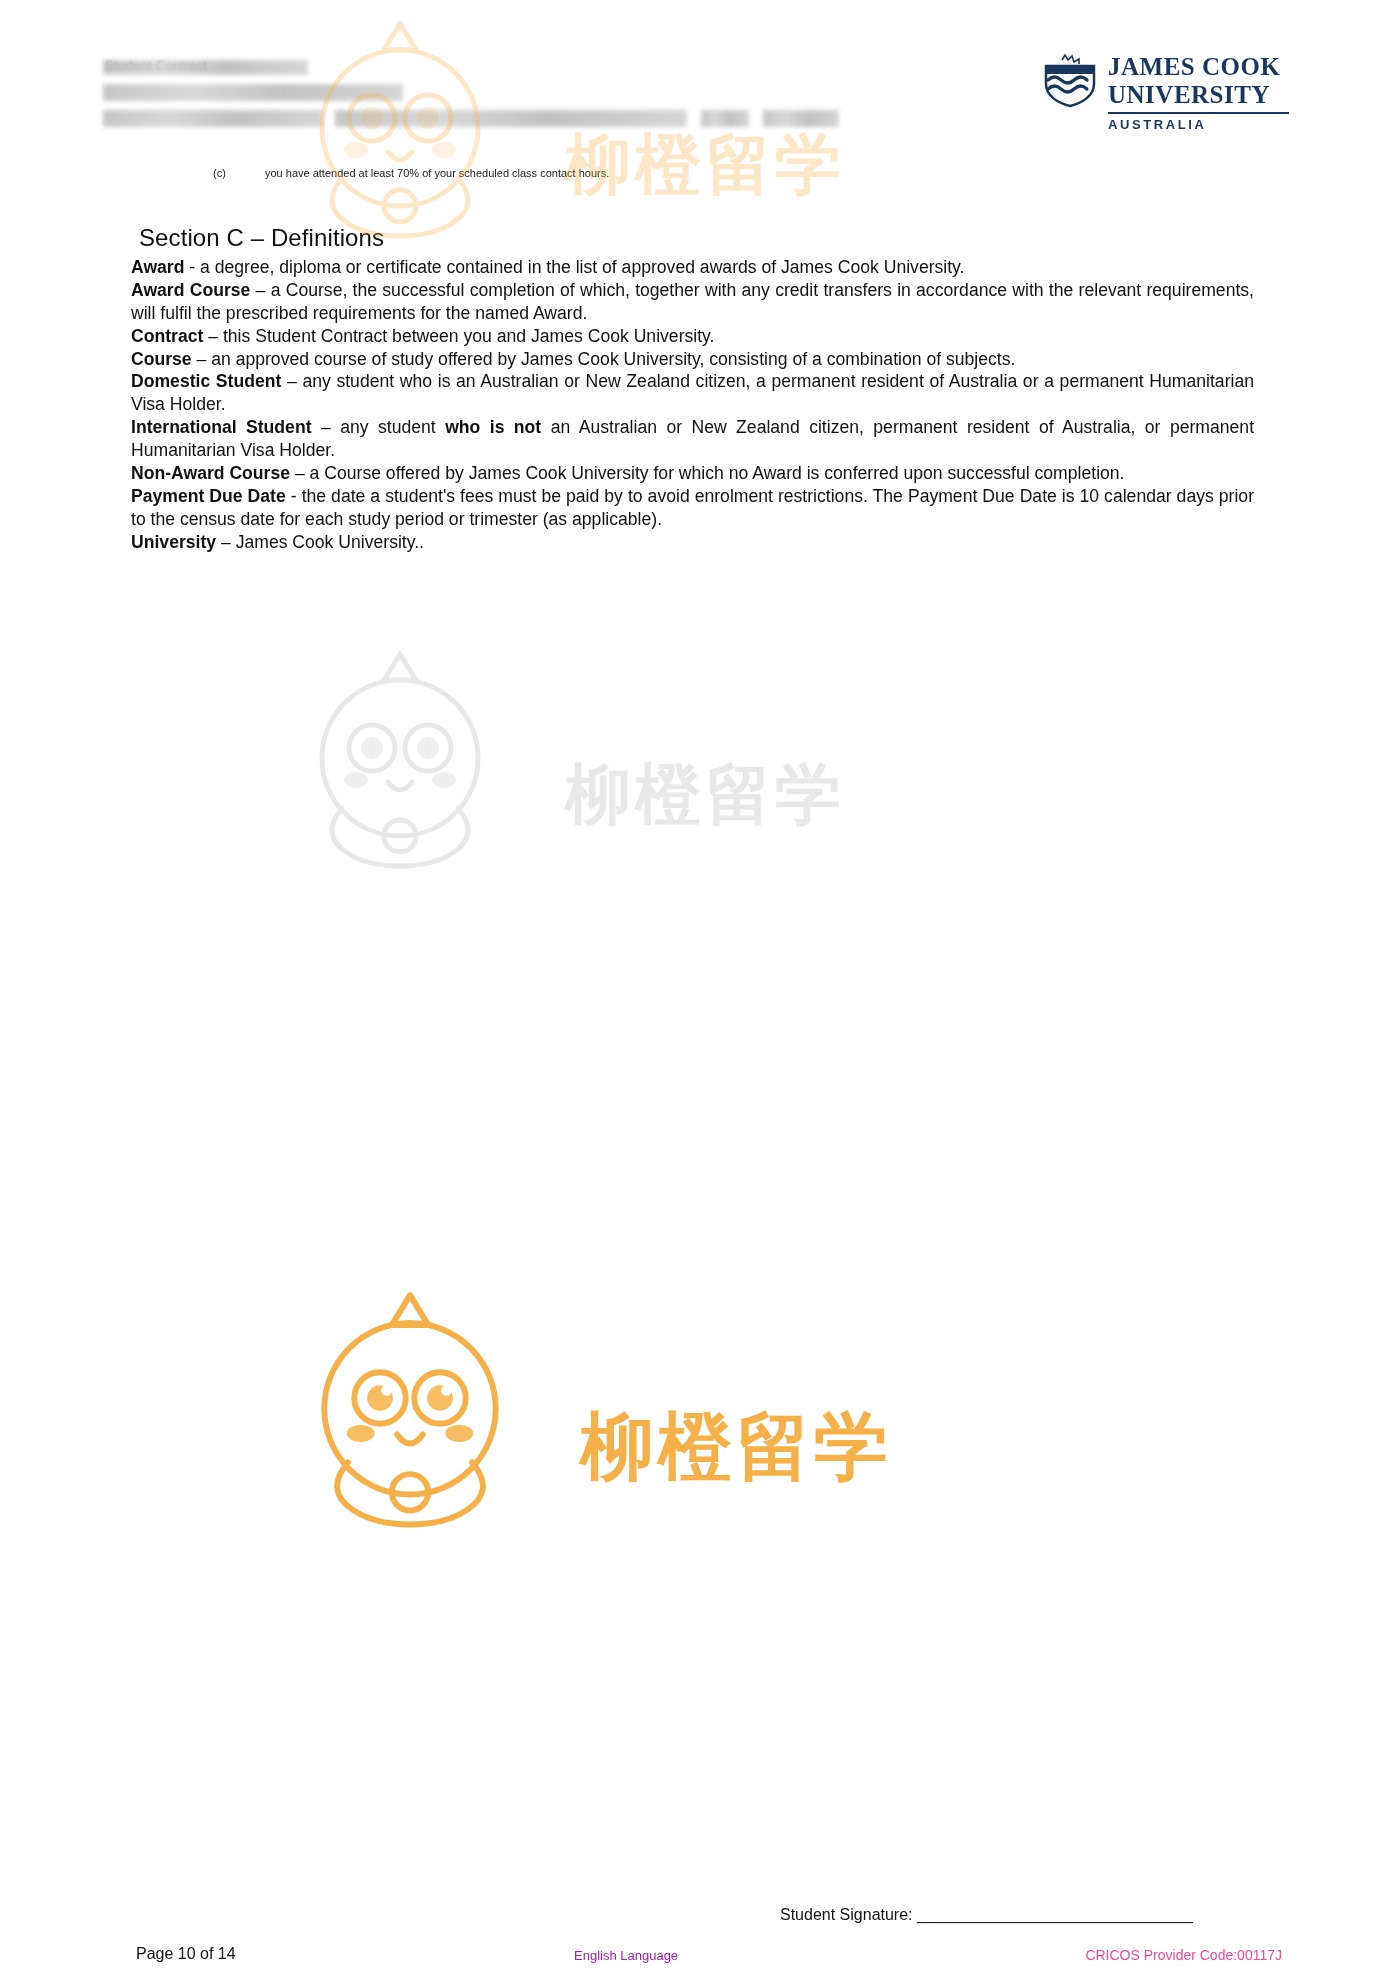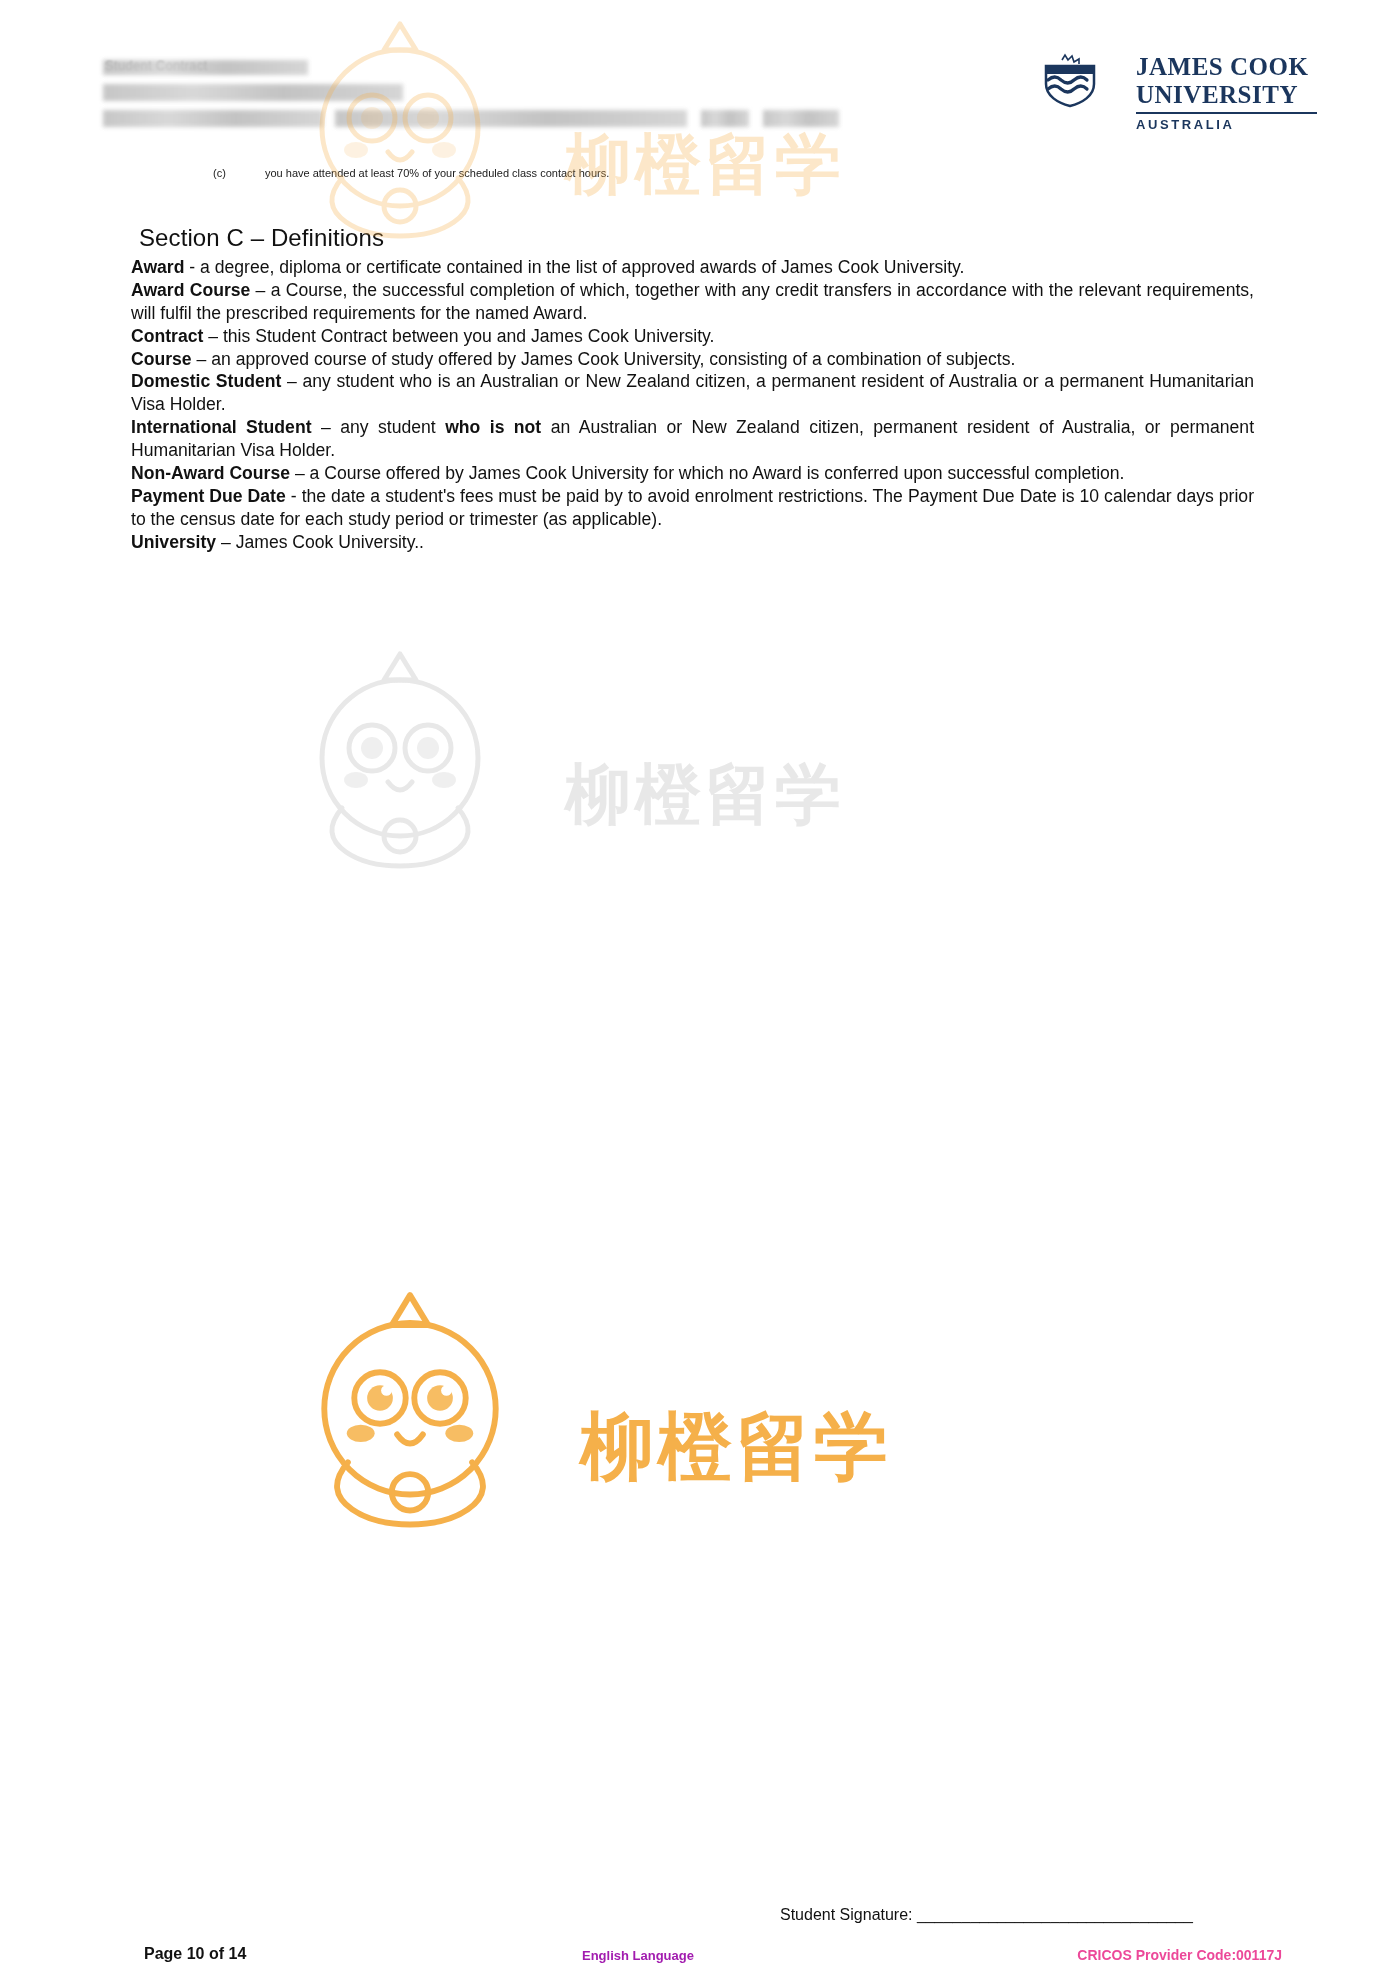"JAMES COOK" .logo-words { margin-left: 28px -> none }
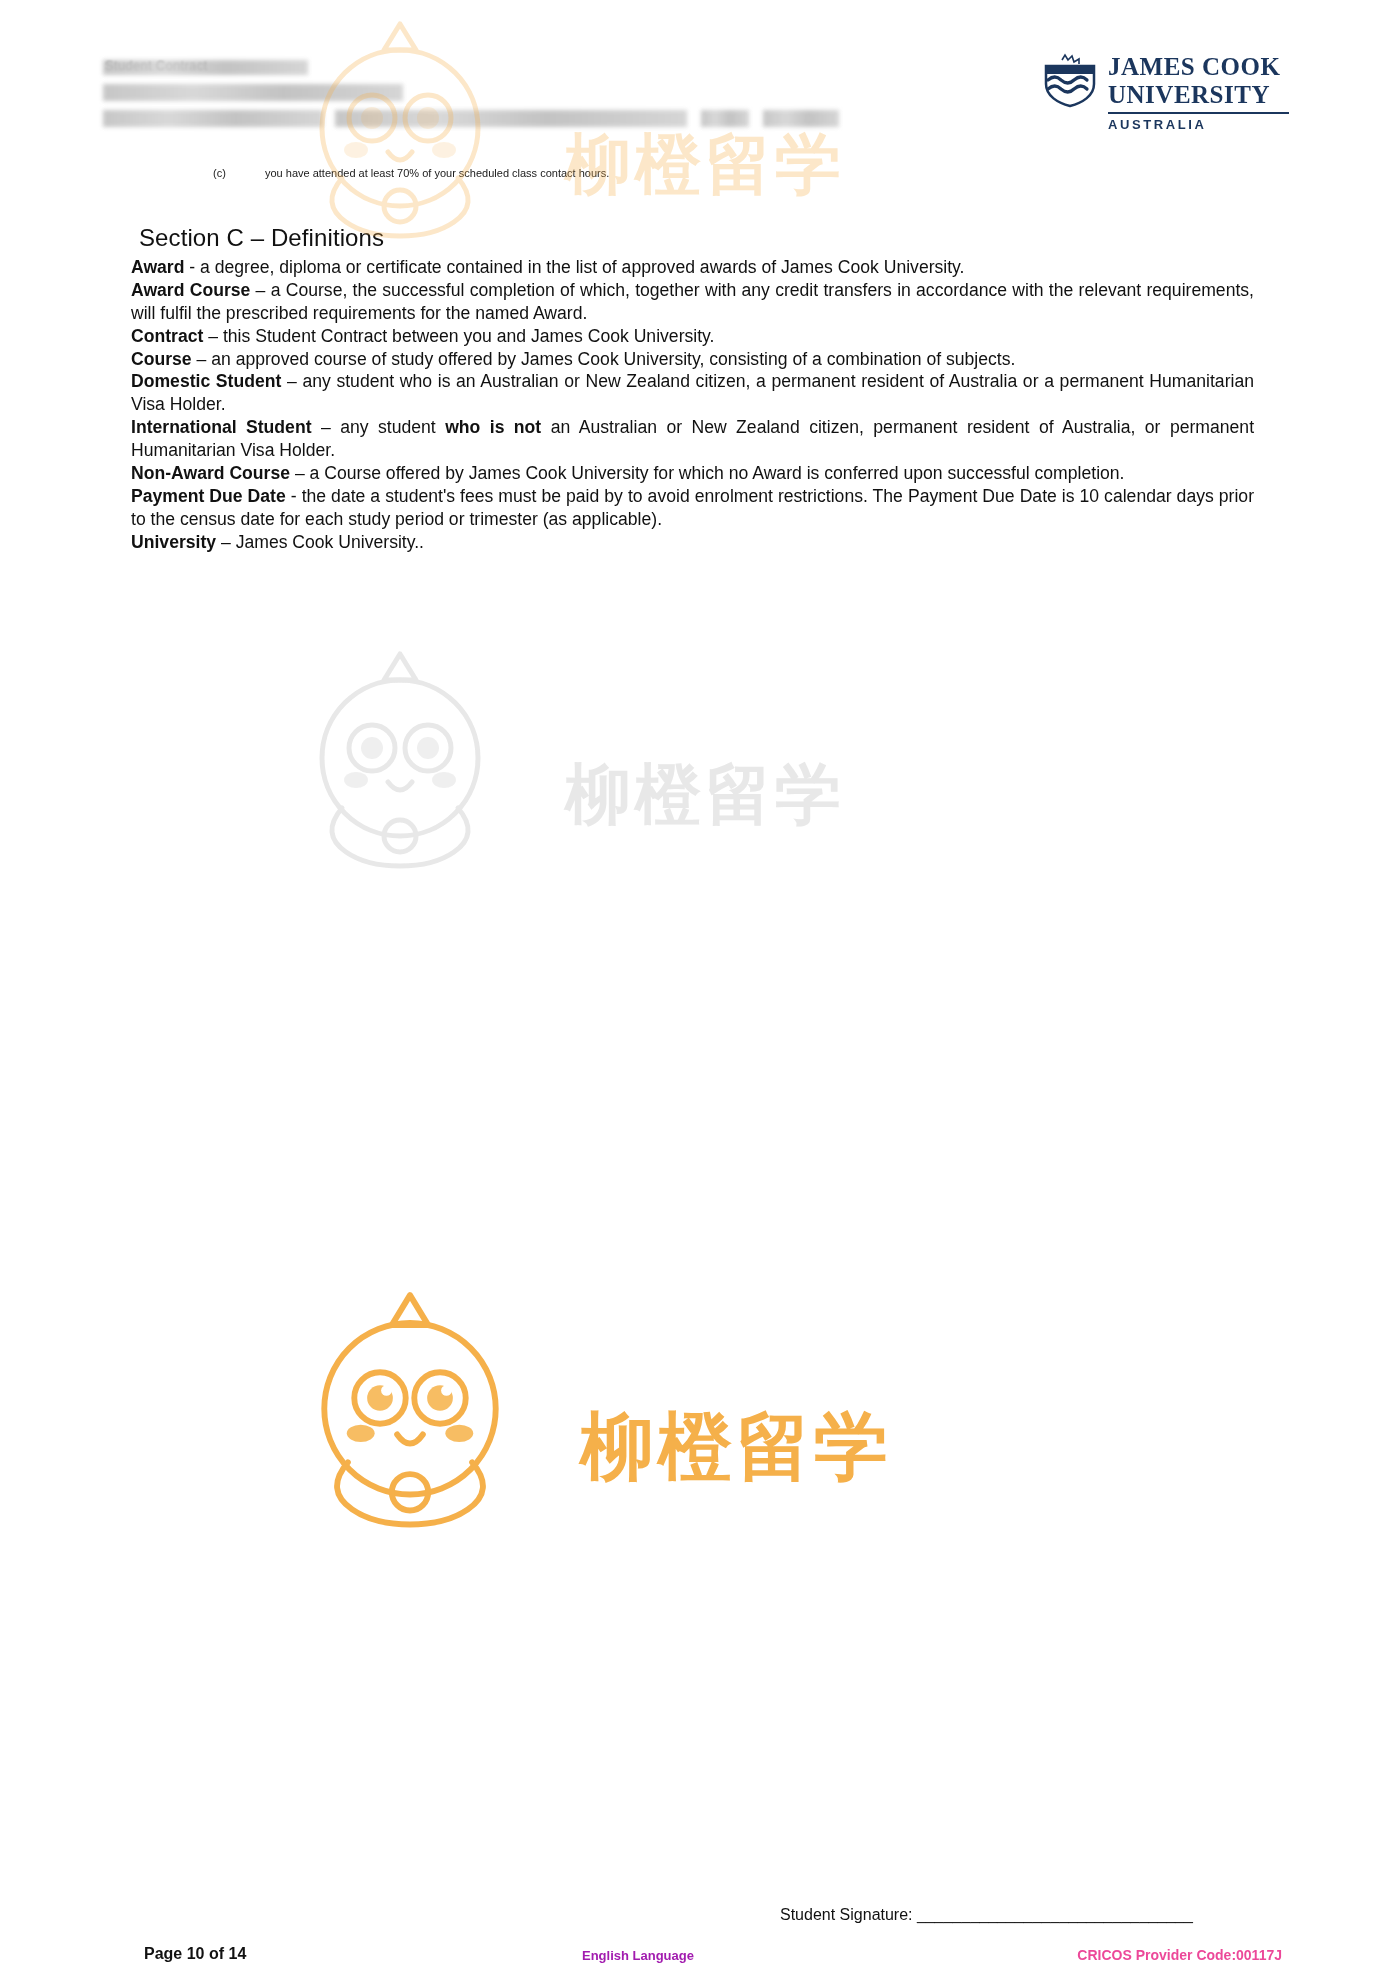"Page 10 of 14" .footer { font-weight: bold -> none; left: 16px -> 8px }
